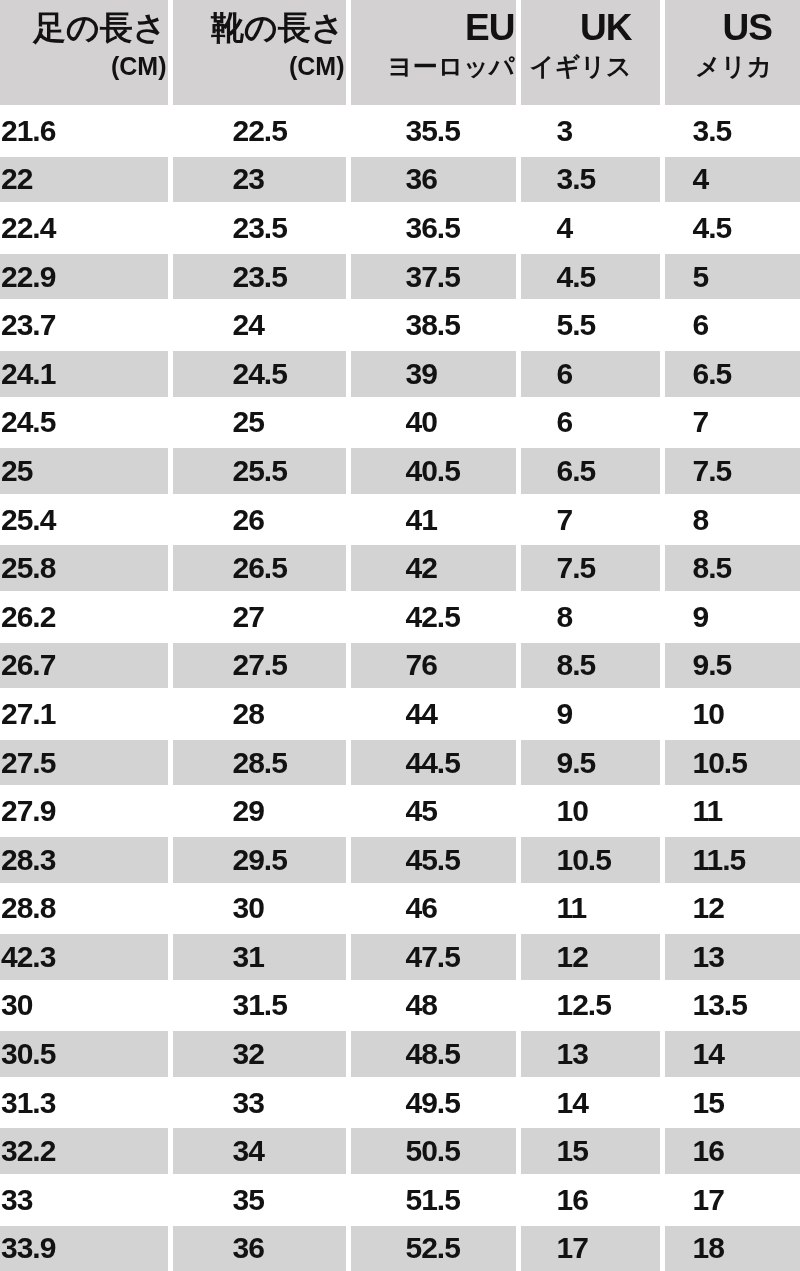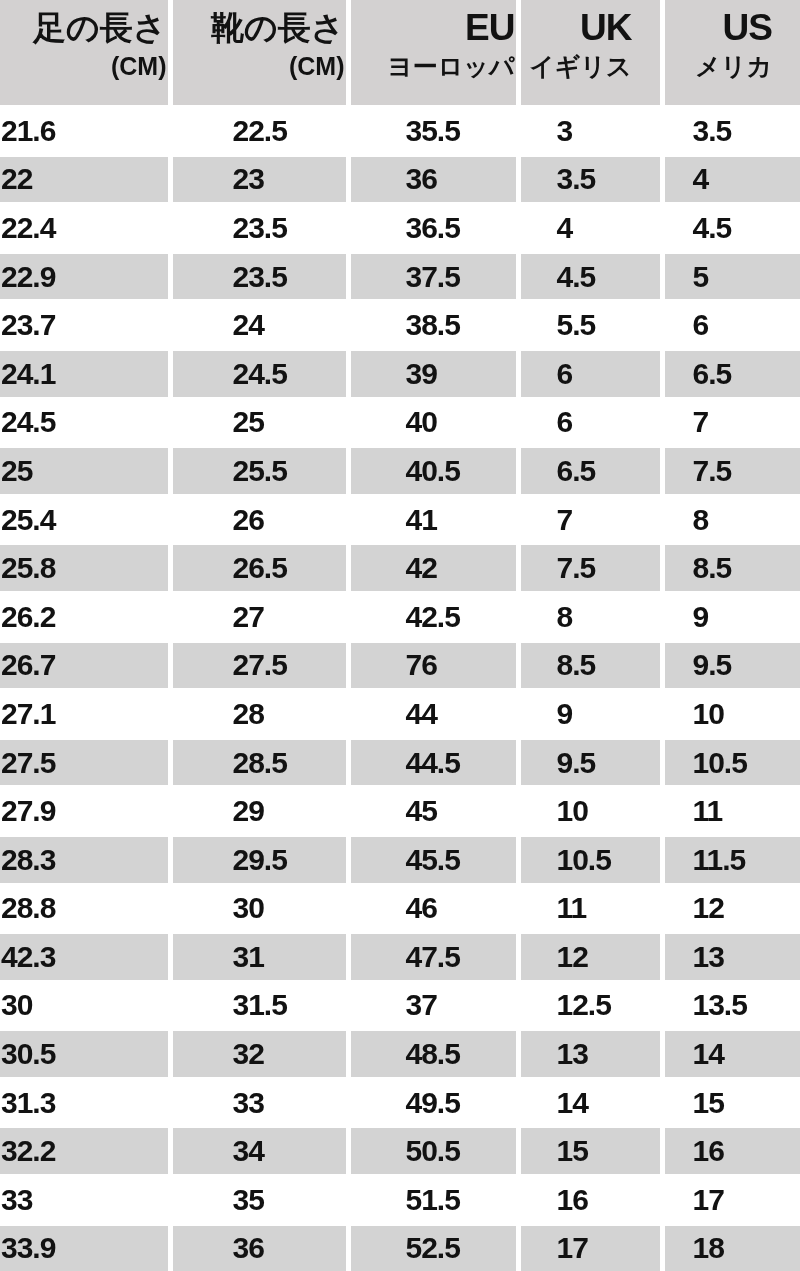"37" td.c3 { text: 37 -> 48 }
